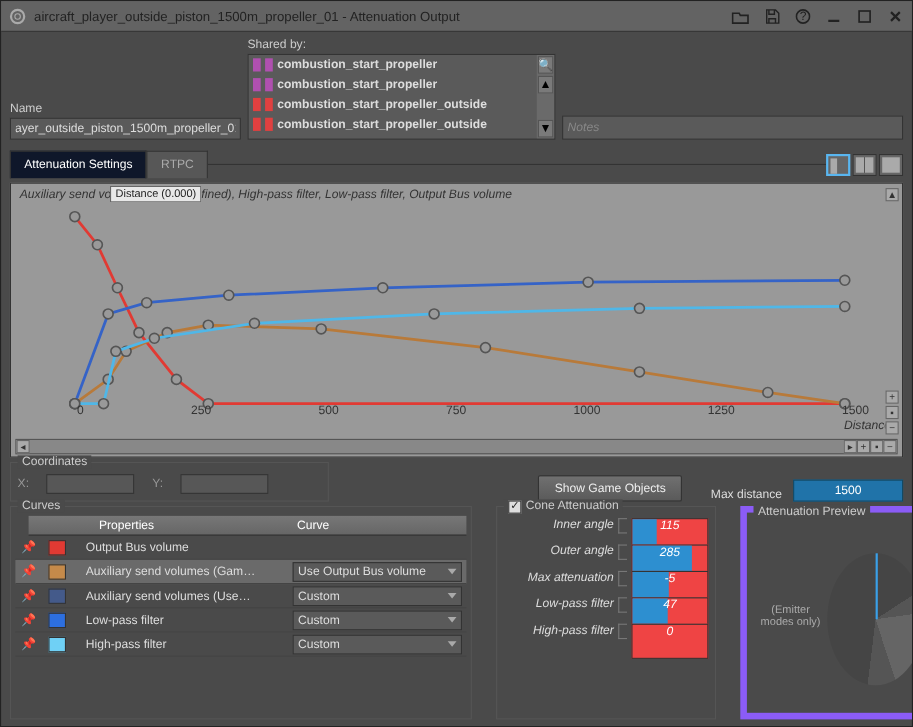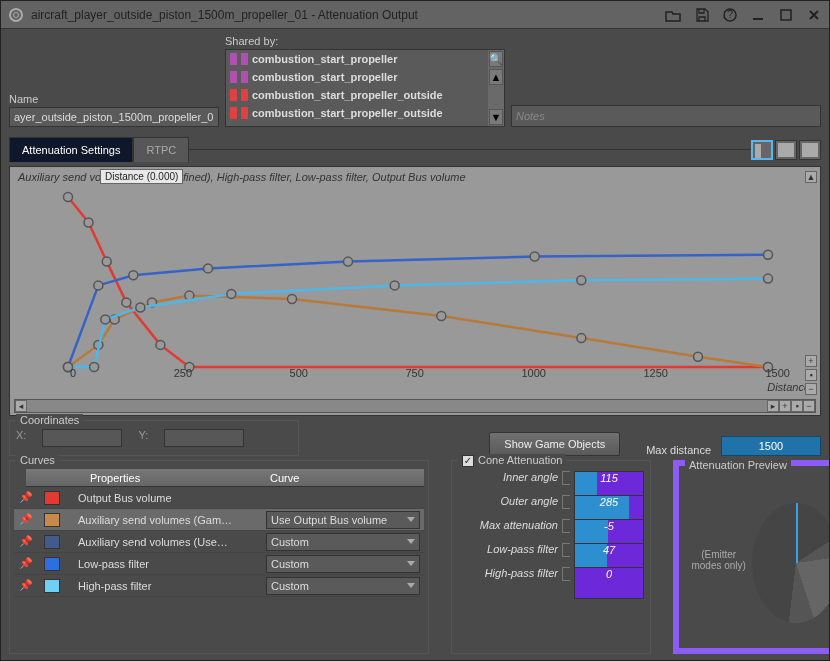"Coordinates" .coords-box { align-items: none -> center }
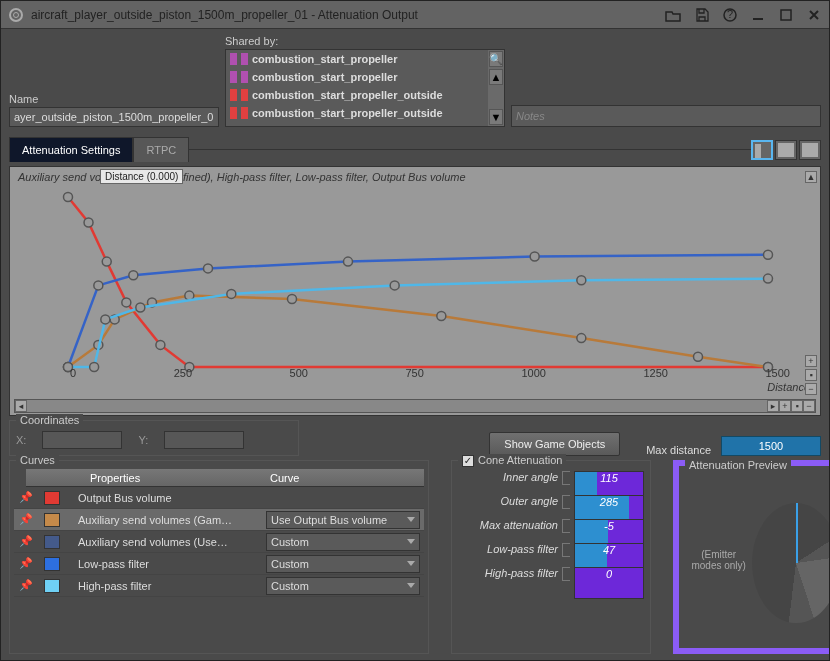"115" .cone-inp { background: #6d28d9 -> #ef4444 }
